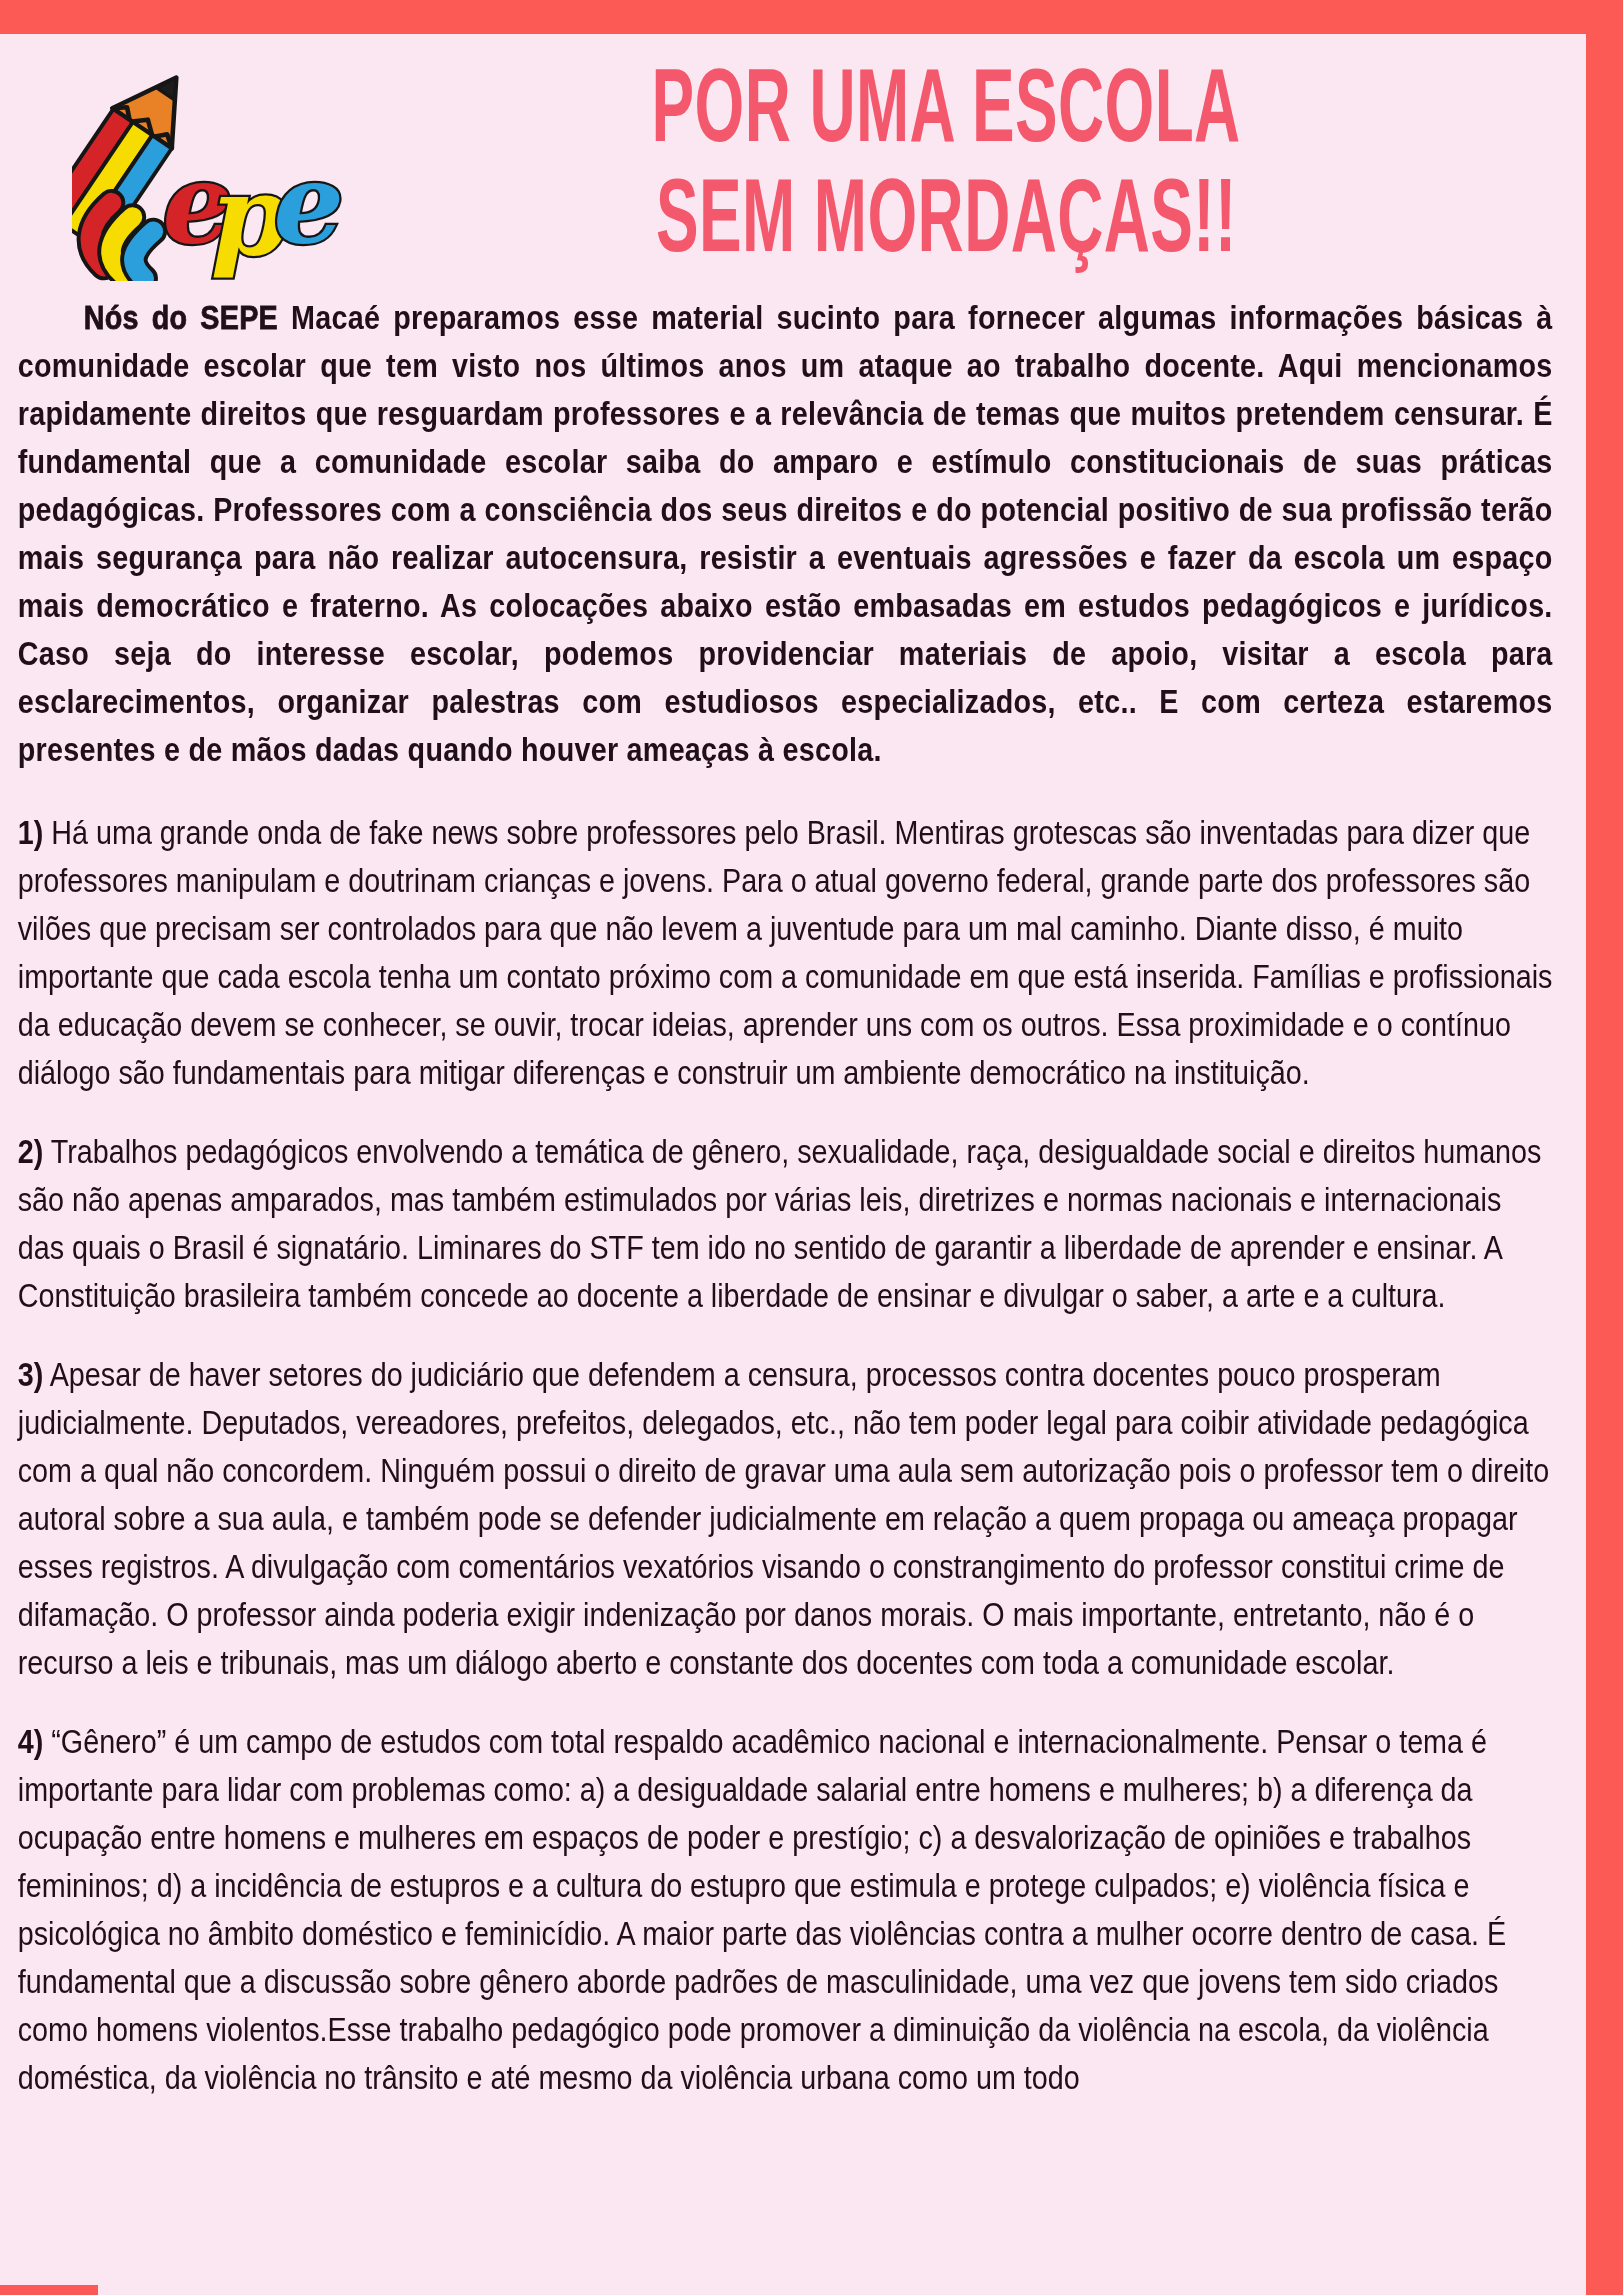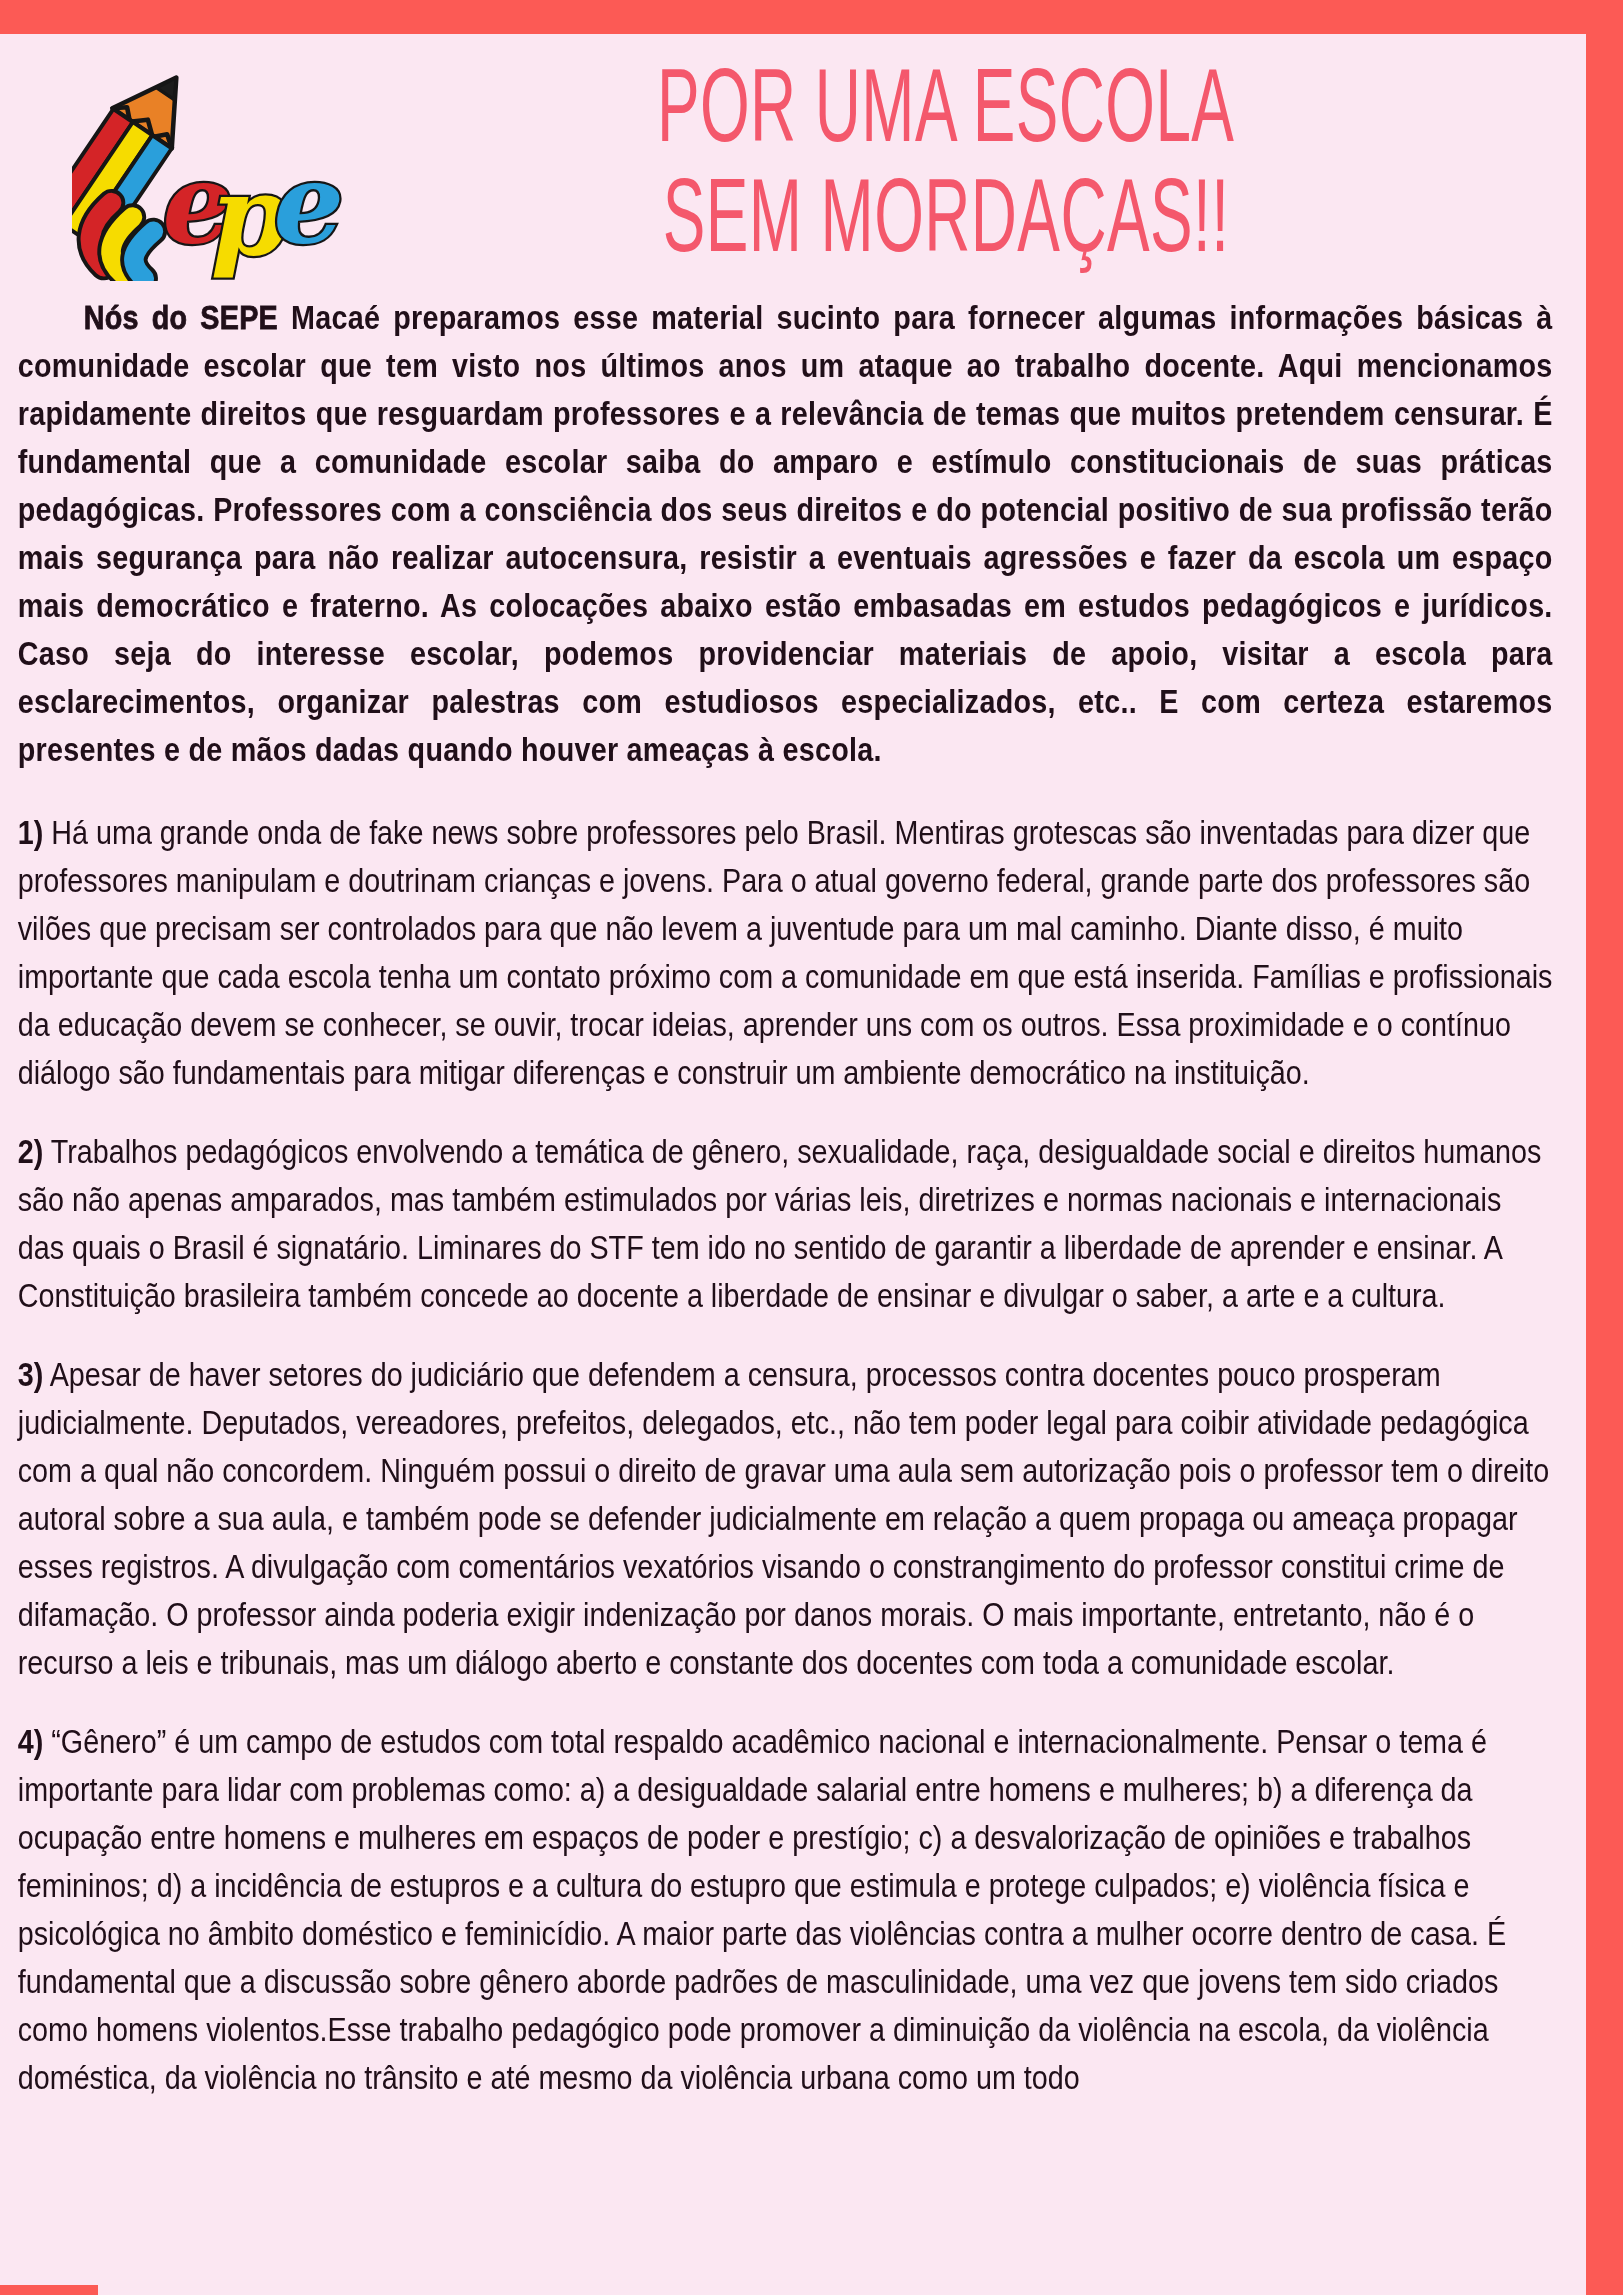"POR UMA ESCOLA" .title-block { font-weight: 400 -> 700 }
